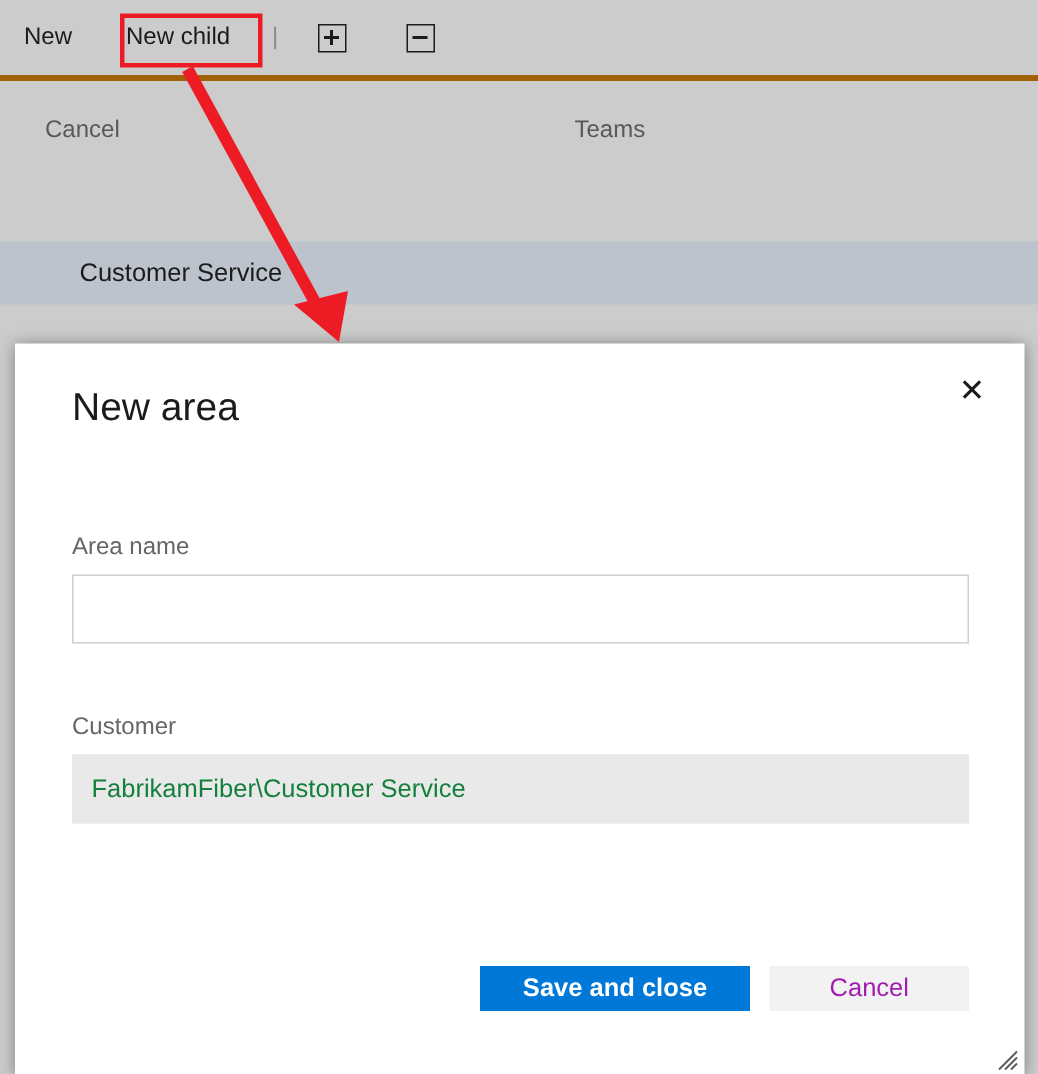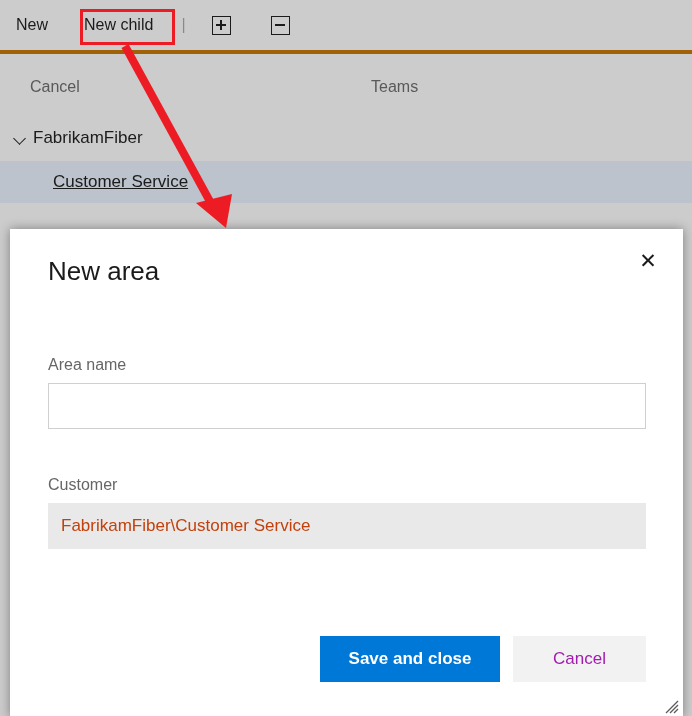"Teams" .col-teams { left: 371px -> 383px }
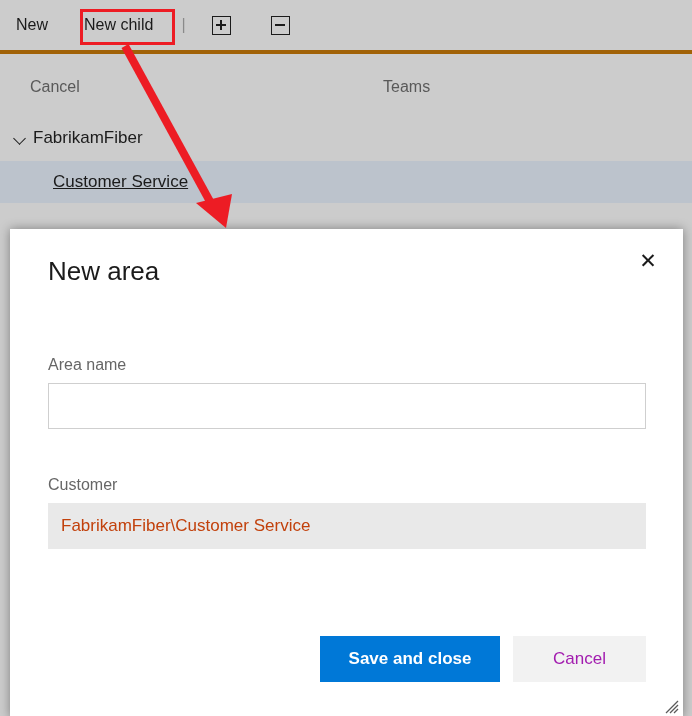"FabrikamFiber" div.tree-row { html: <div> <span></span> <span>FabrikamFiber</span> </div> -> none }
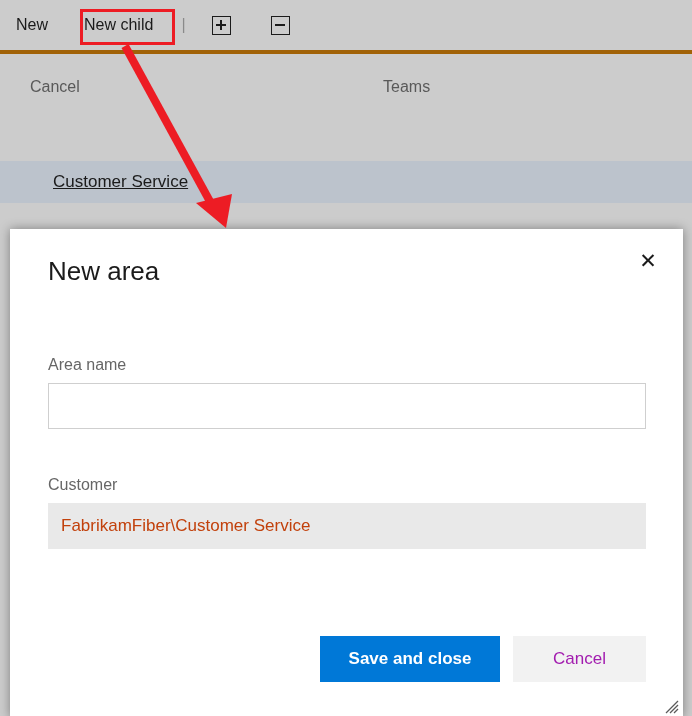"Customer Service" .node-label.indented { text-decoration: underline -> none }
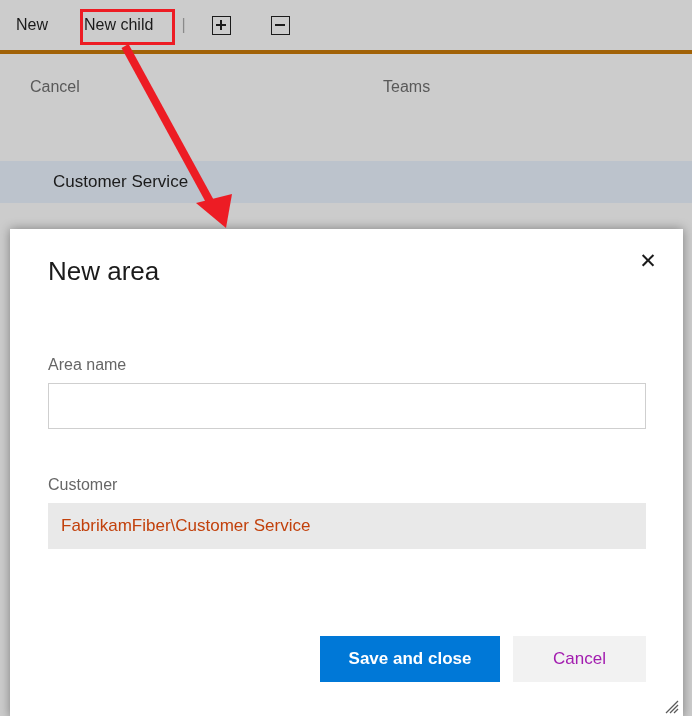"FabrikamFiber\Customer Service" .field-input.readonly { color: #c2410c -> #15803d }
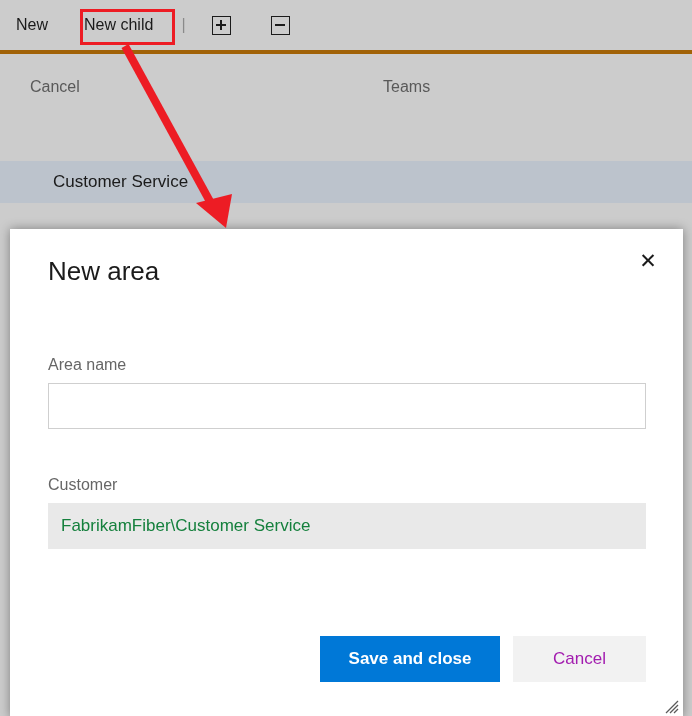"Save and close" .btn { height: 46px -> 30px }
